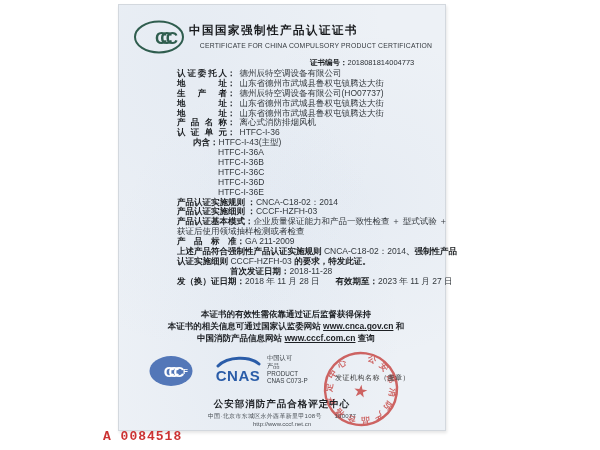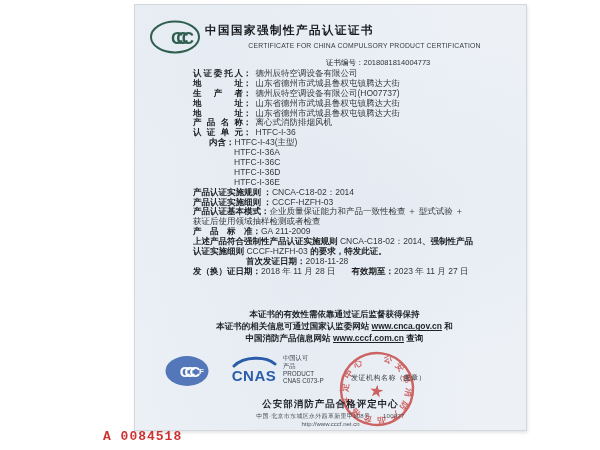"CCC" .cert { left: 134px -> 118px; width: 393px -> 328px }
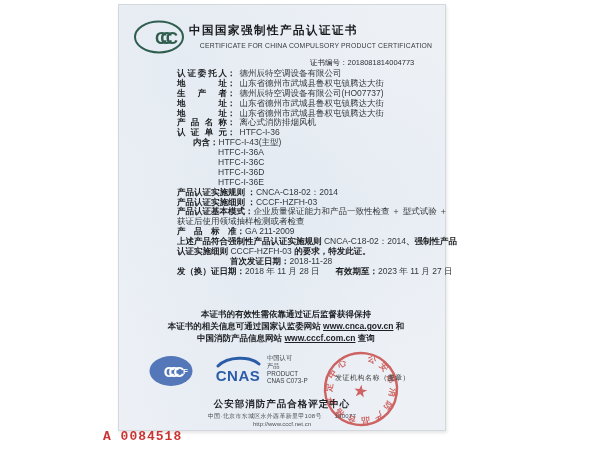"证书编号：" .certno .b { font-weight: normal -> bold }
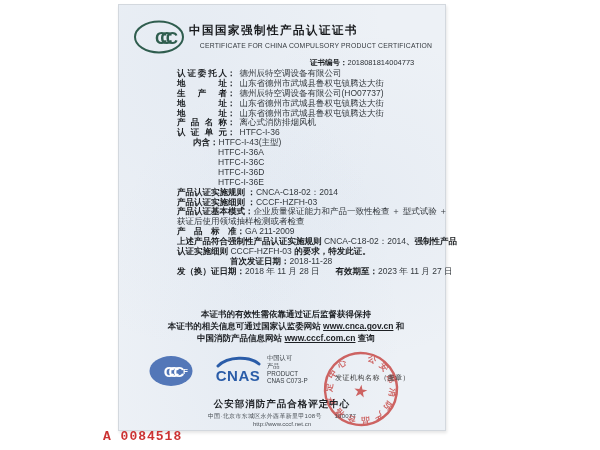"HTFC-I-36B" div.line { html: none -> <div>HTFC-I-36B</div> }
